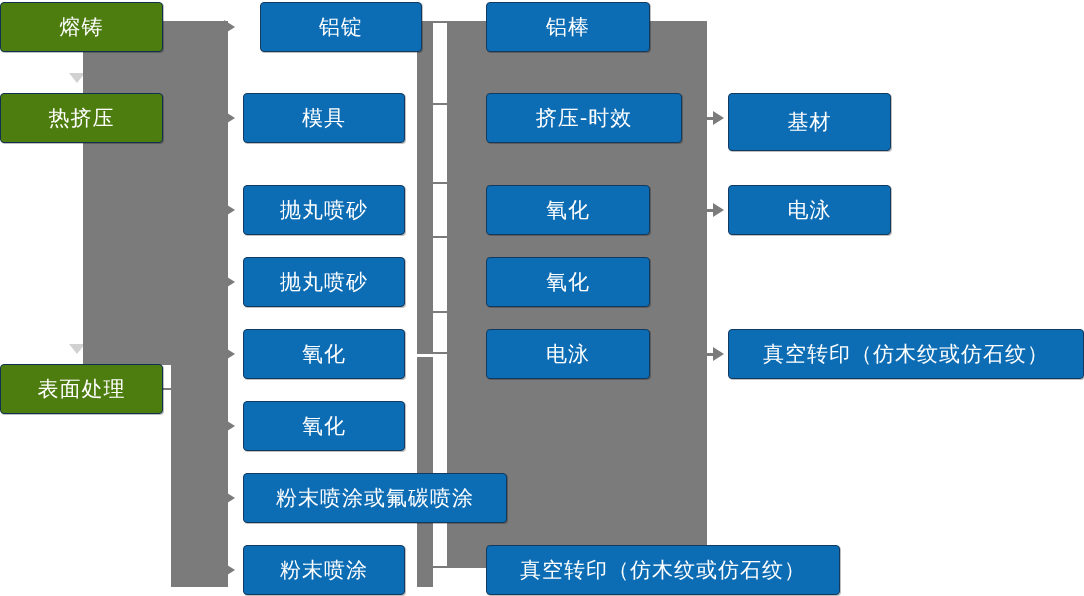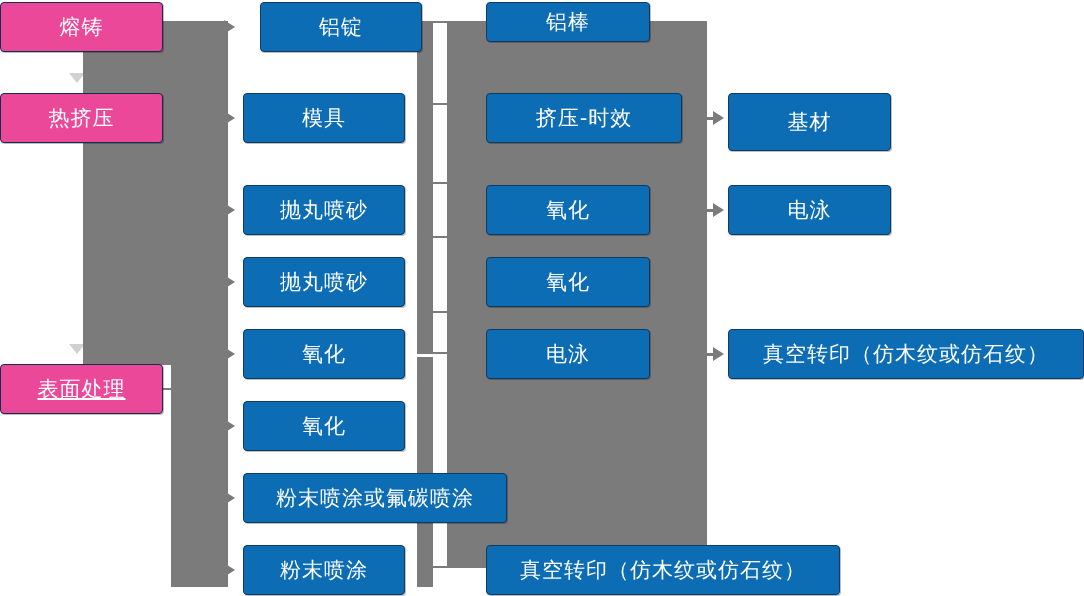"熔铸" .box.dark { background: #ec4899 -> #4d7c0f }
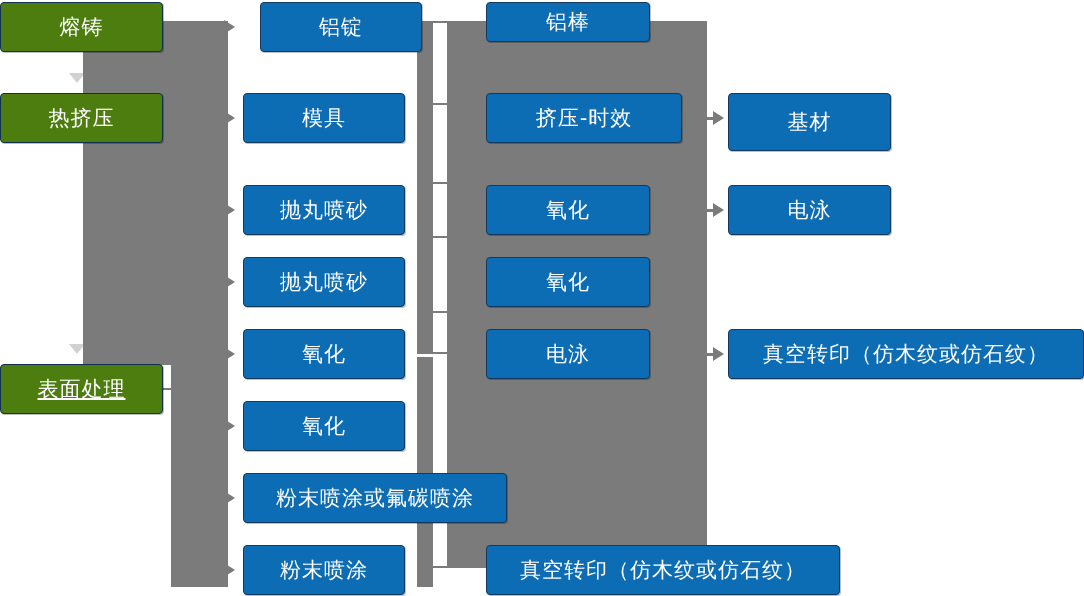"铝棒" div.box { height: 40px -> 50px }
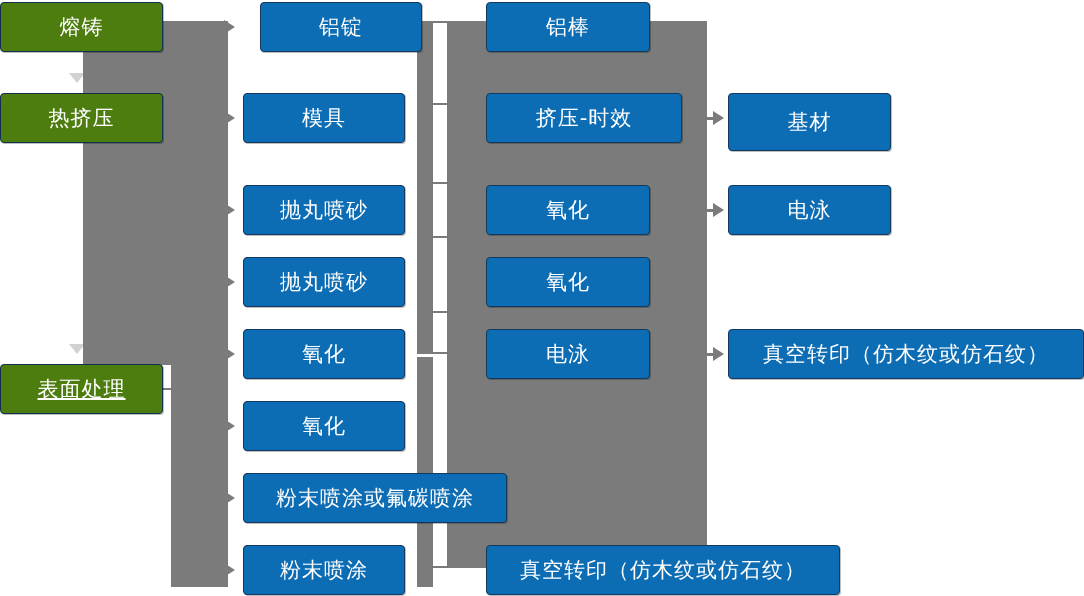"表面处理" div.box { text-decoration: underline -> none }
